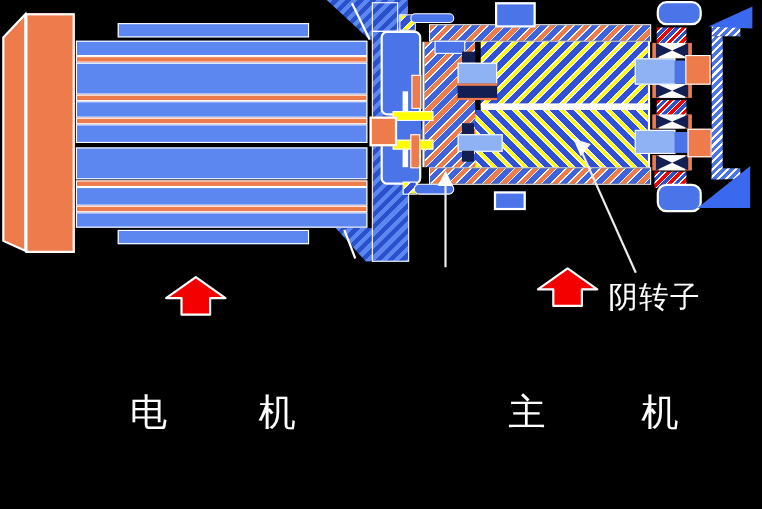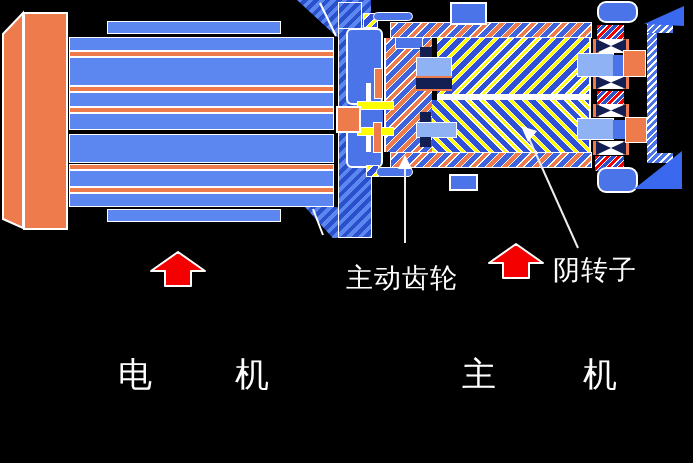"主动齿轮" div.lbl { html: <div>主动齿轮</div> -> none }
